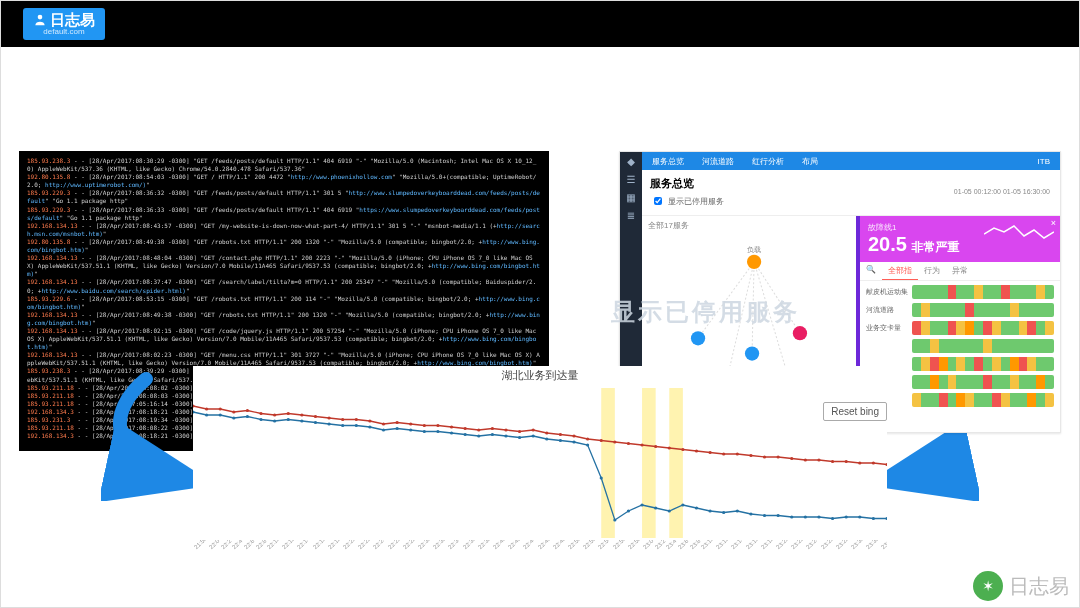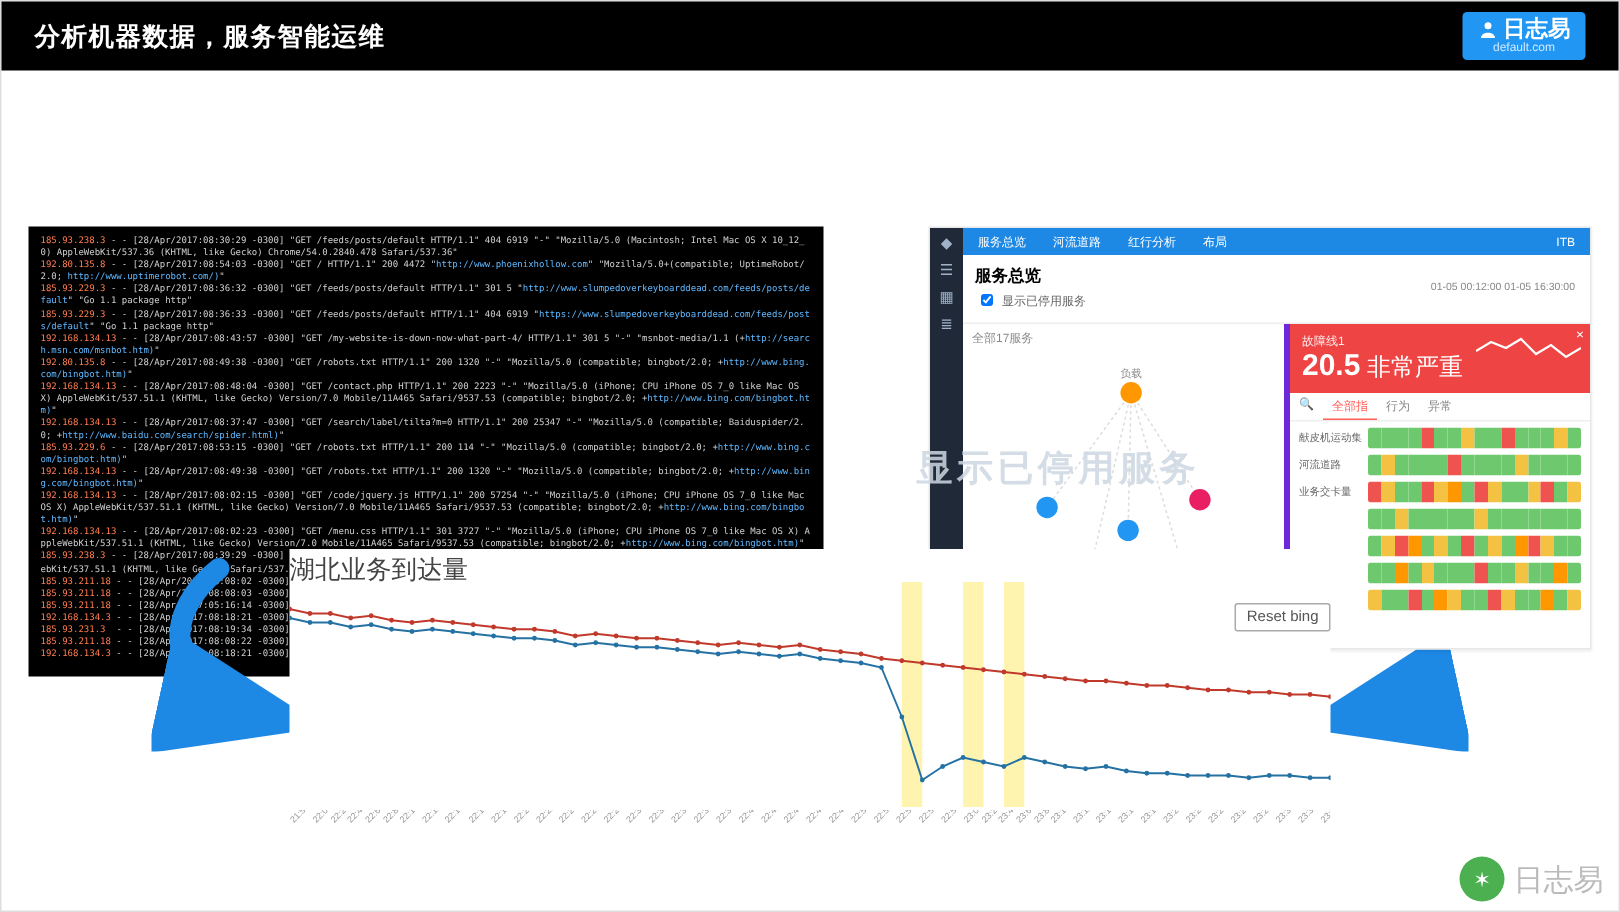"分析机器数据，服务智能运维" div.top-left { html: <div>分析机器数据，服务智能运维</div> -> none }
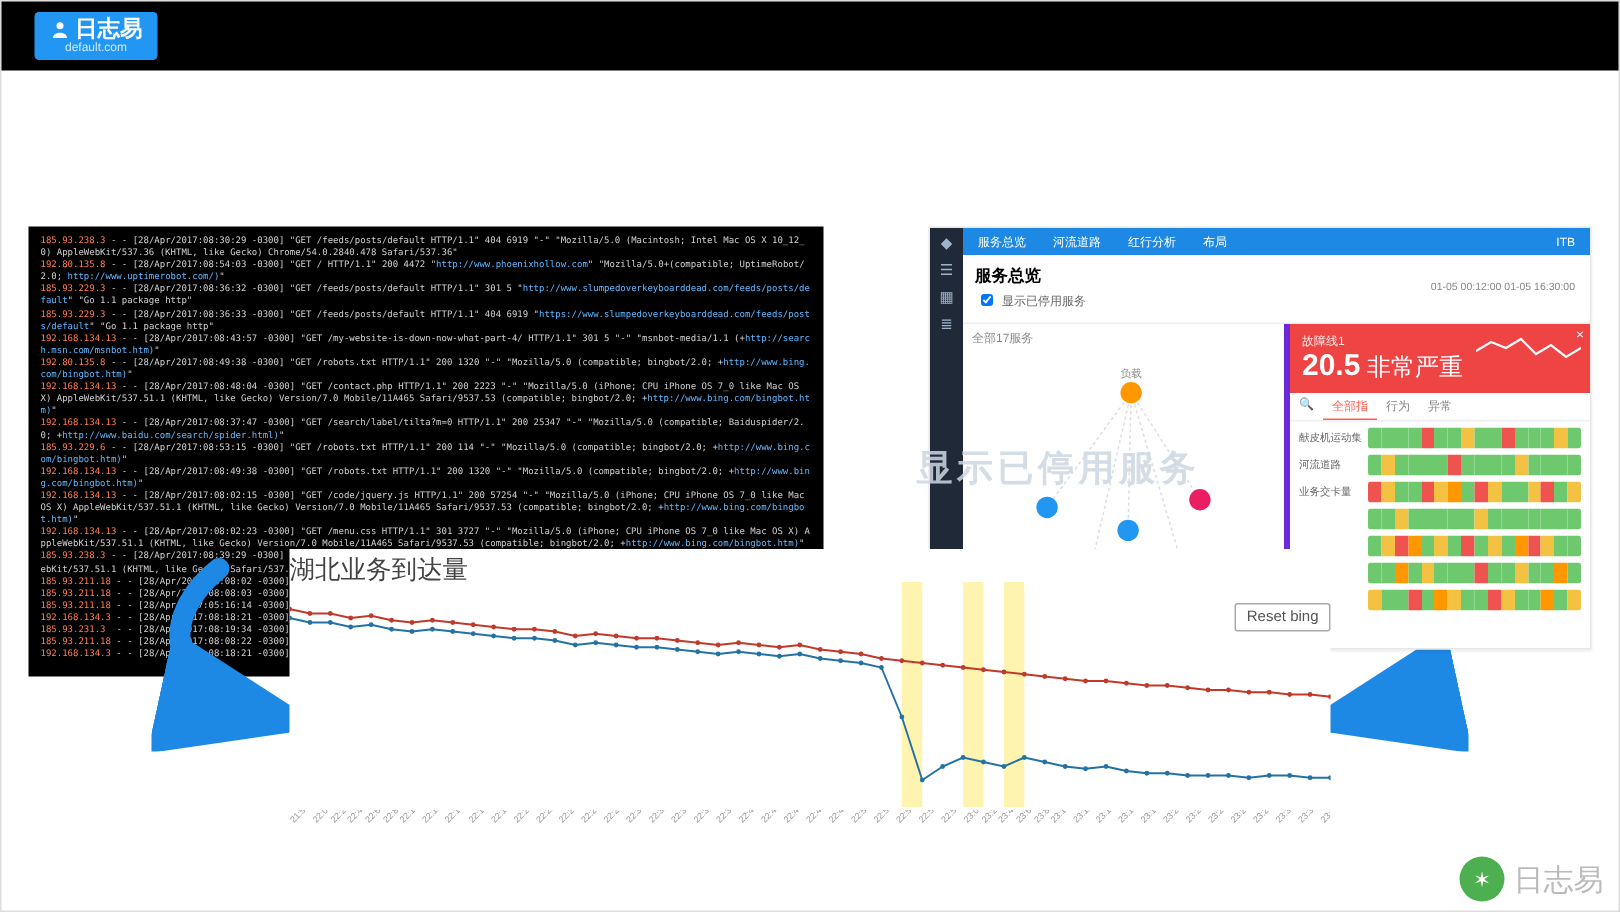"故障线1" .alarm { background: #ef4444 -> #d946ef }
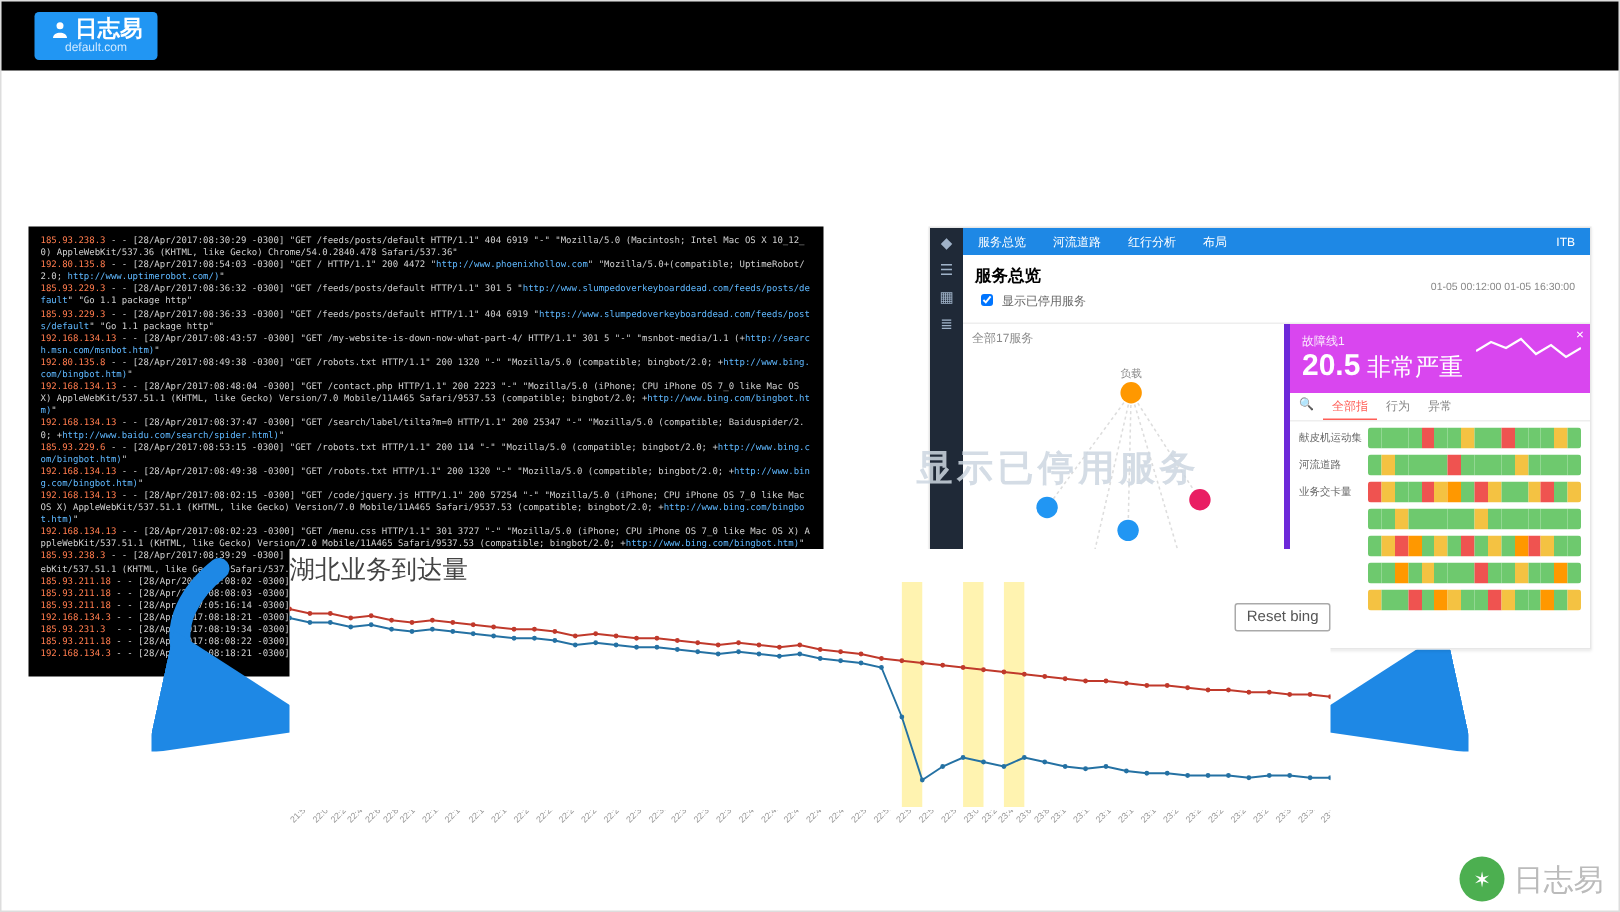"非常严重" .alarm .txt { font-size: 16px -> 12px; font-weight: 400 -> 700 }
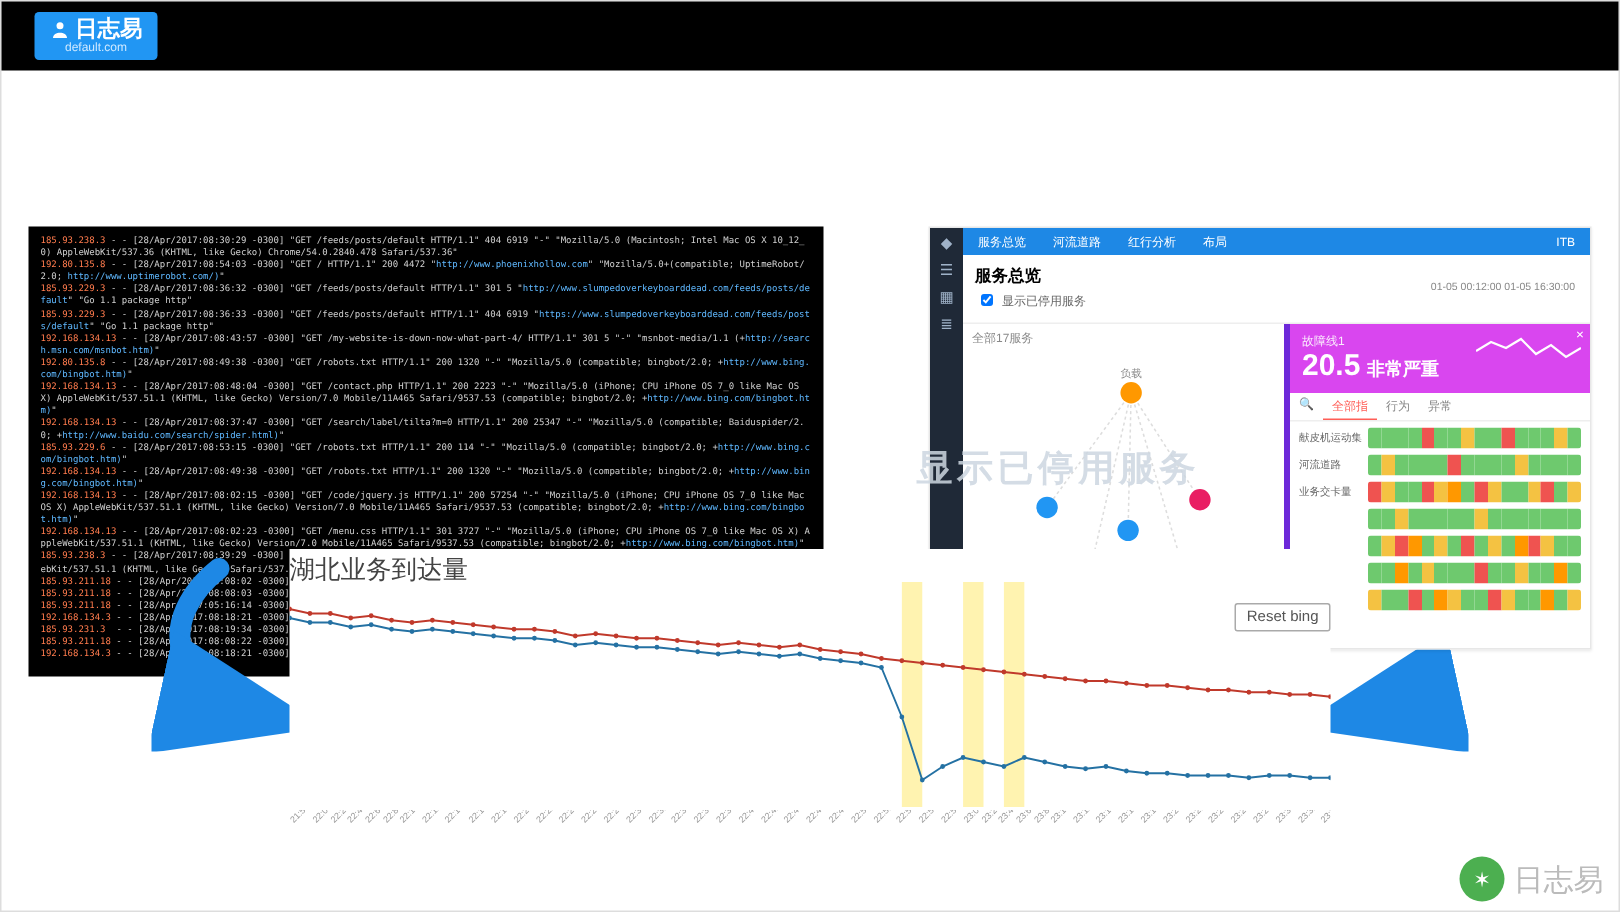"湖北业务到达量" .chart-title { font-size: 17px -> 11px; text-align: left -> center }
